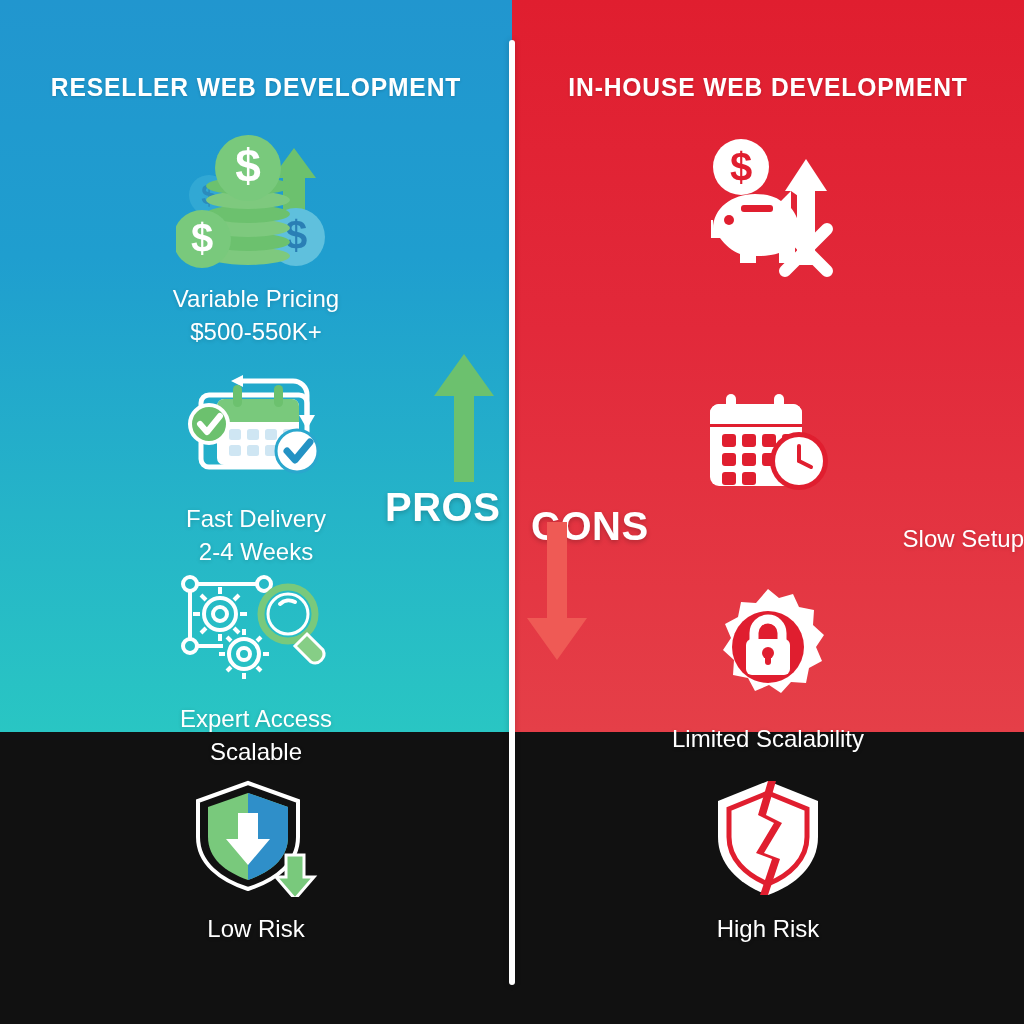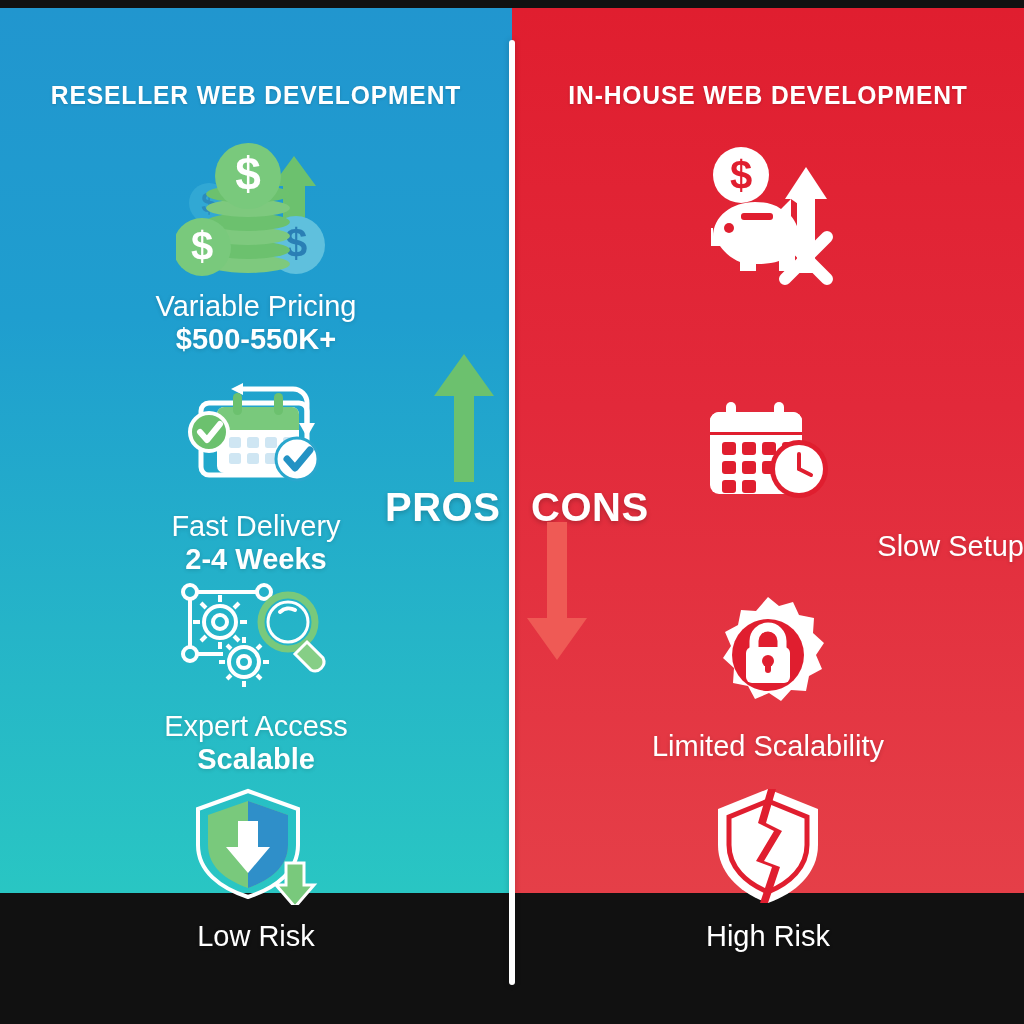"RESELLER WEB DEVELOPMENT" .panel { height: 885px -> 732px; top: 8px -> 0 }
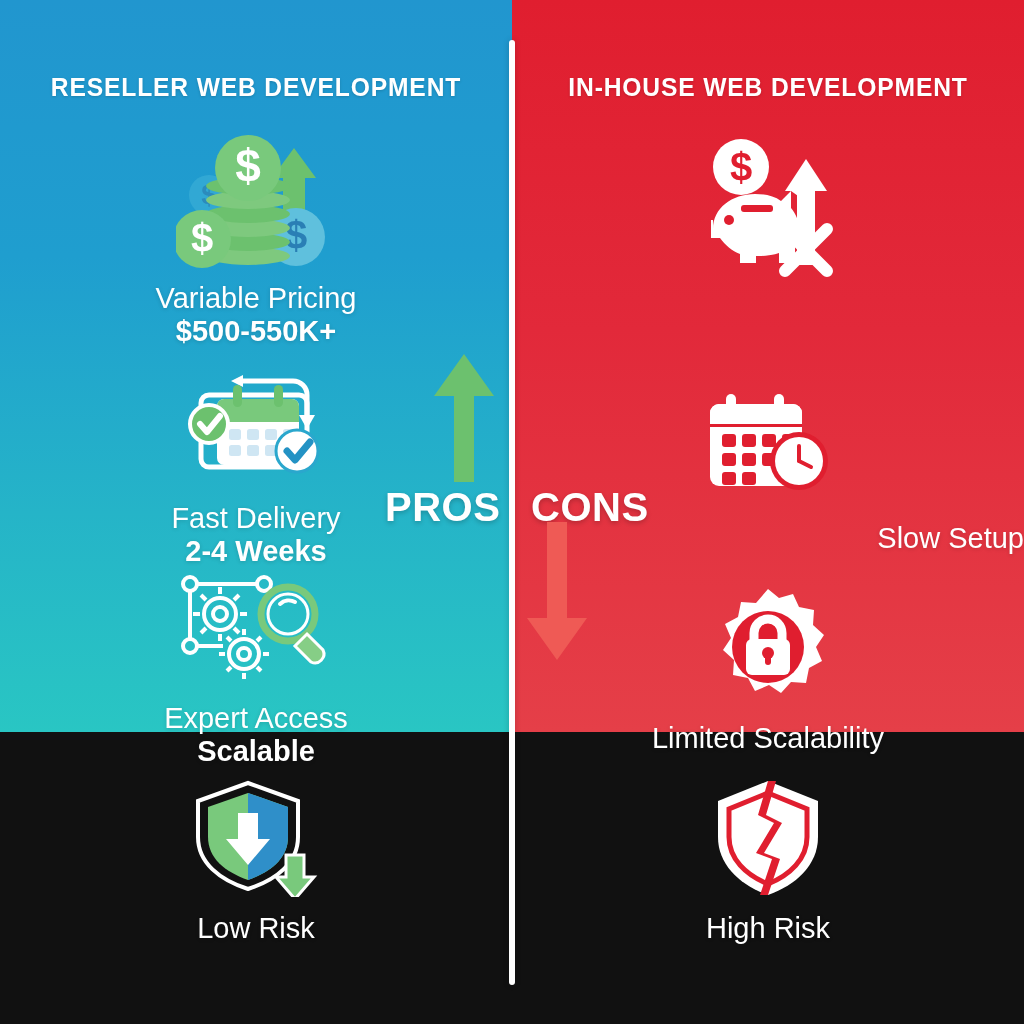"Variable Pricing" .item .label { font-size: 29px -> 24px }
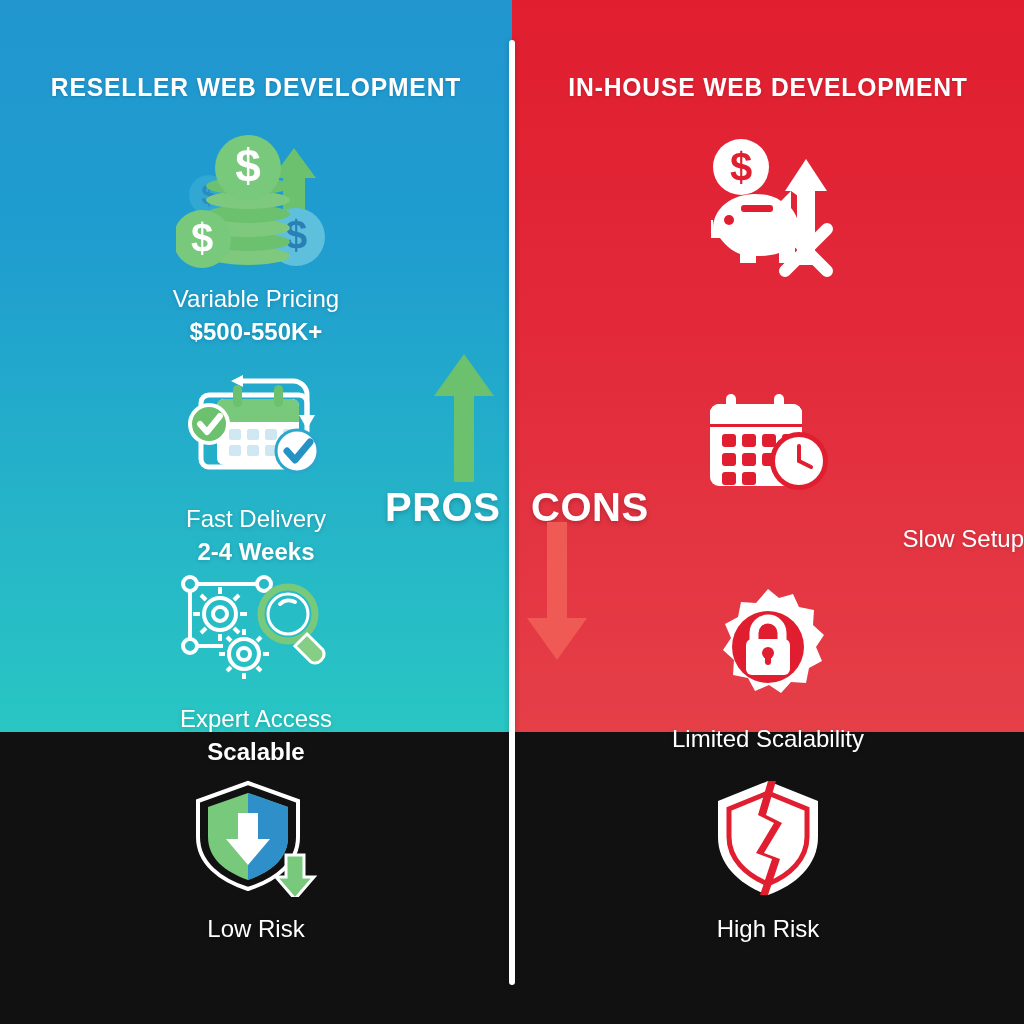"$500-550K+" .item .label .l2 { font-weight: bold -> none }
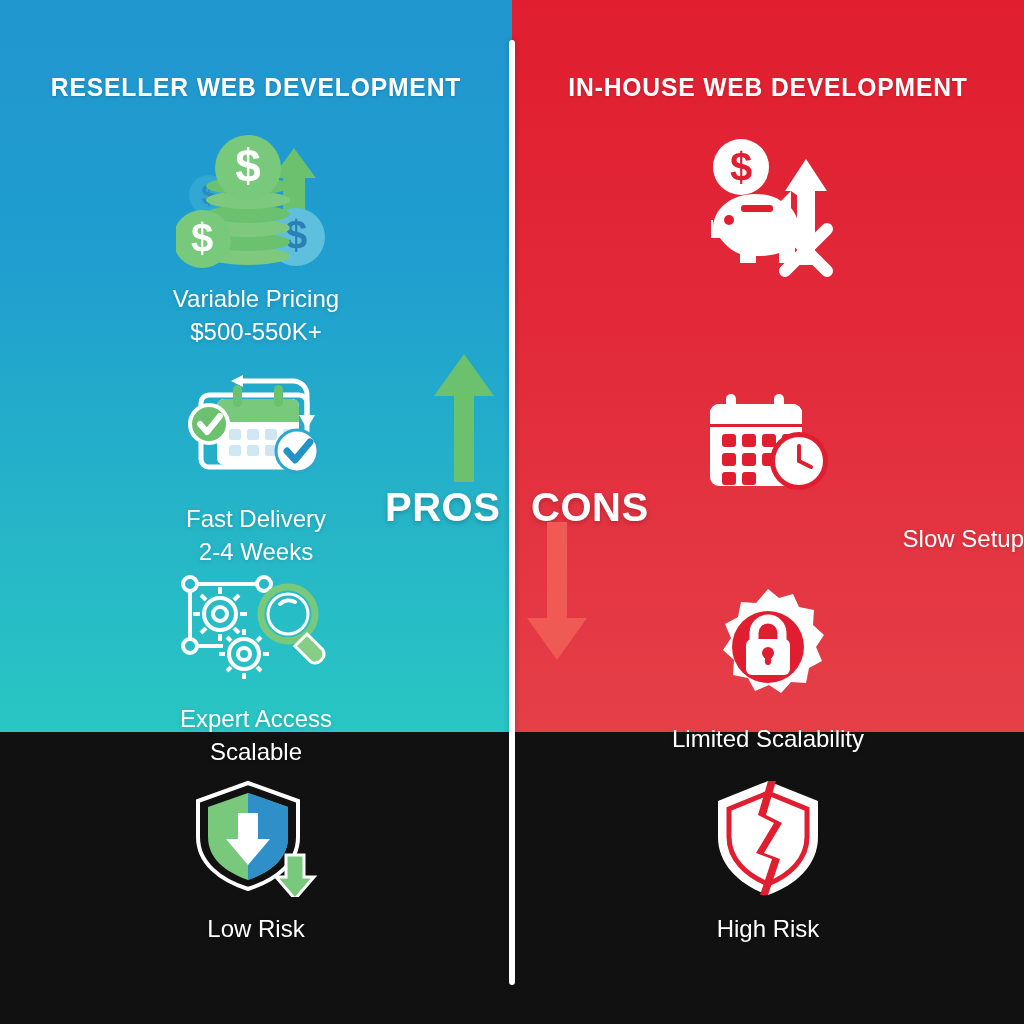"CONS" .cons-word { top: 485px -> 504px }
